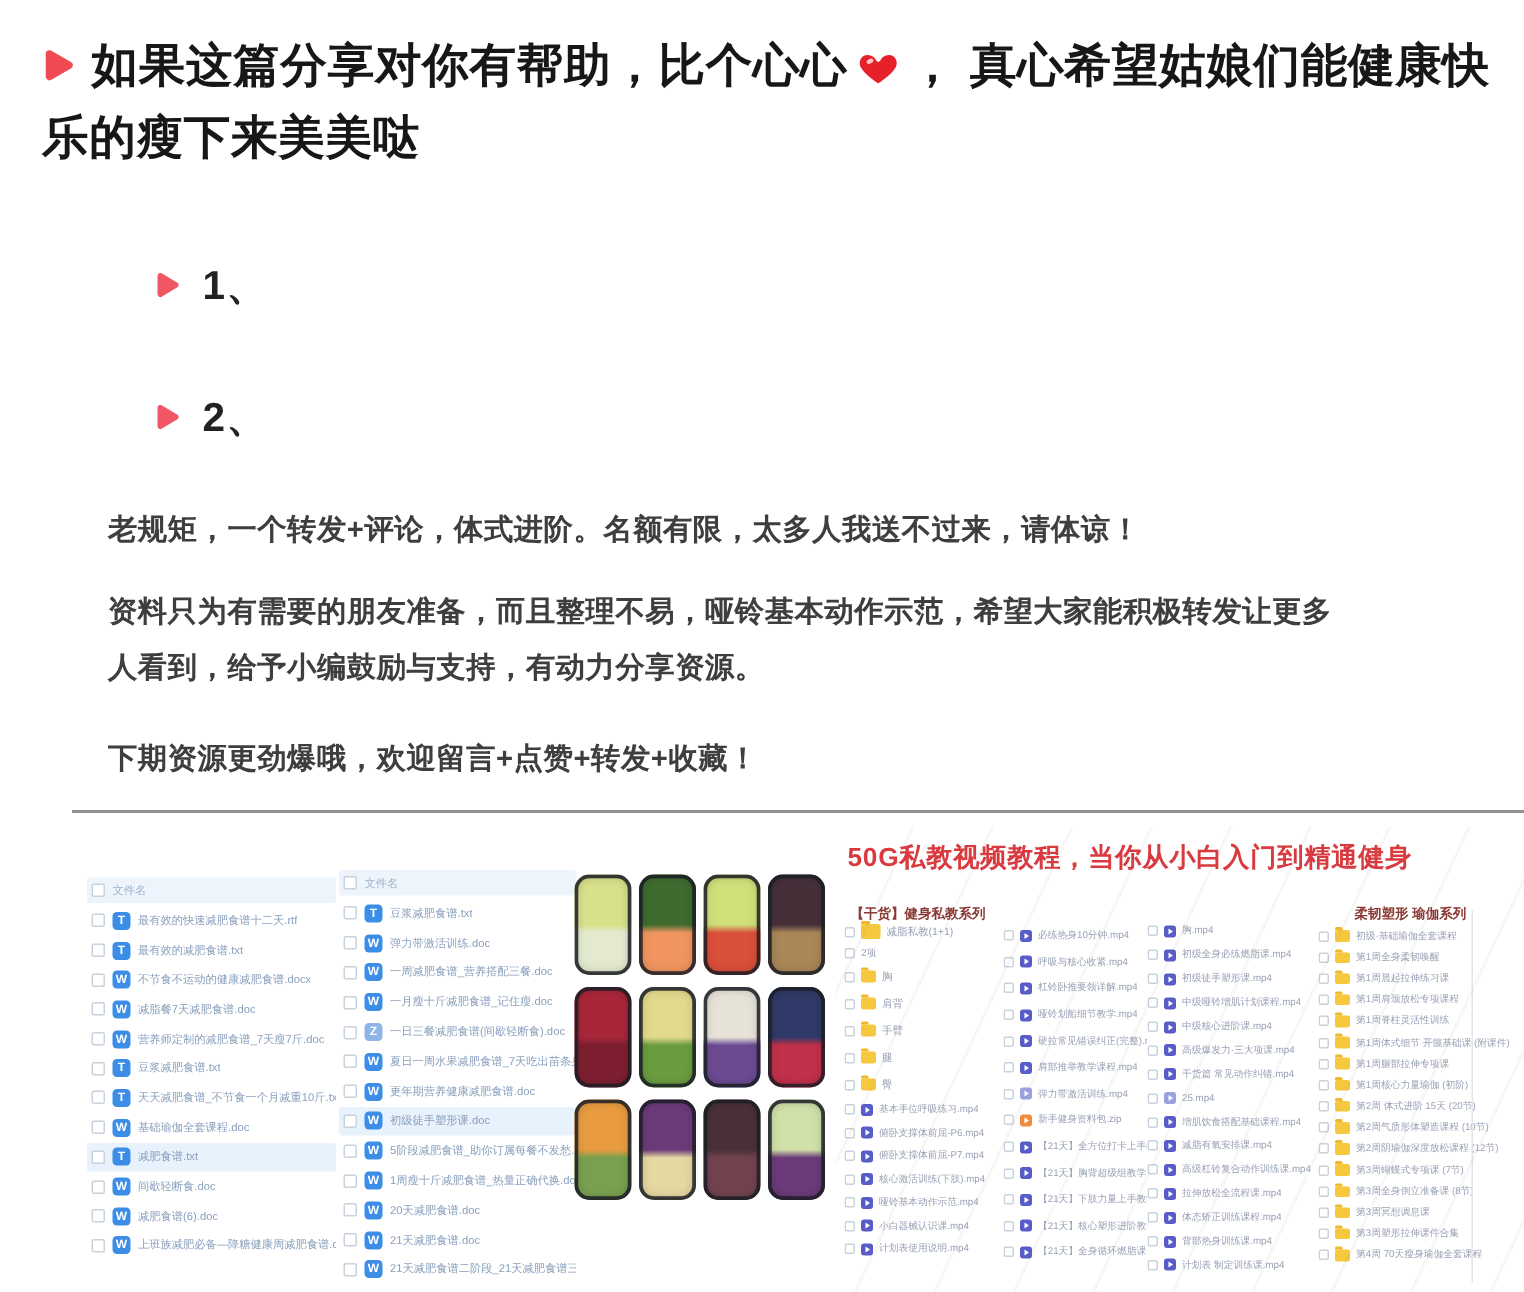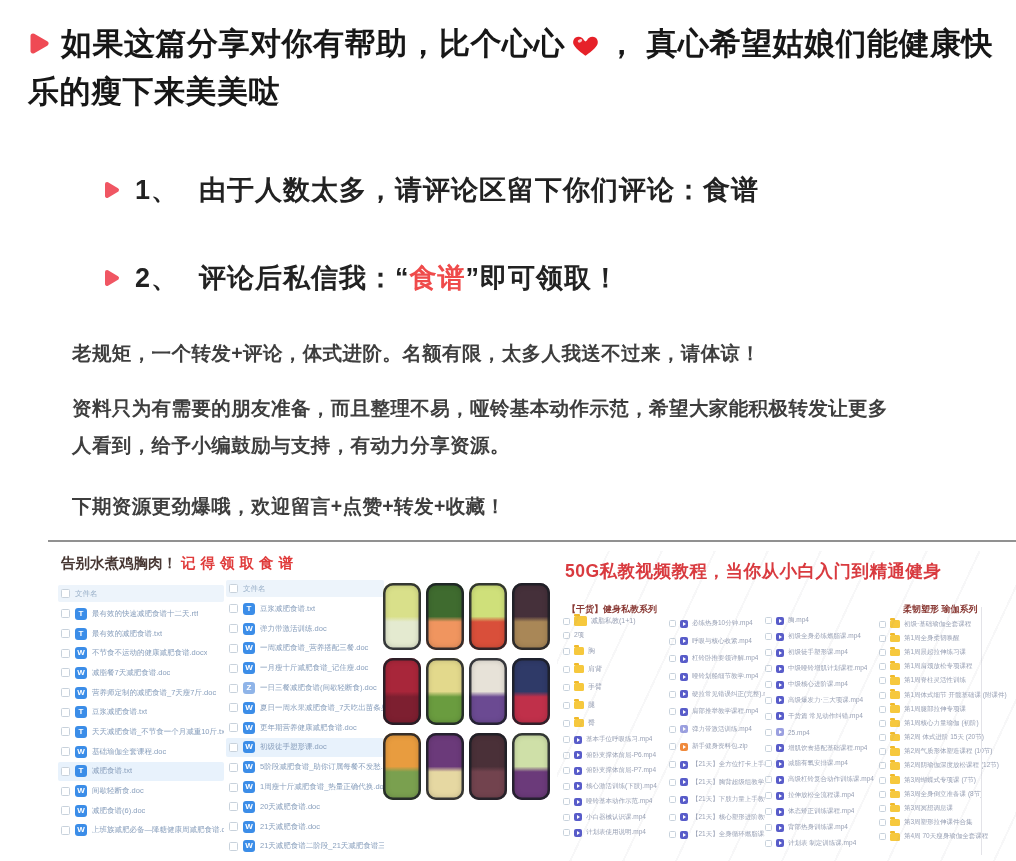"由于人数太多，请评论区留下你们评论：食谱" span { html: <span>由于人数太多，请评论区留下你们评论：食谱</span> -> none }
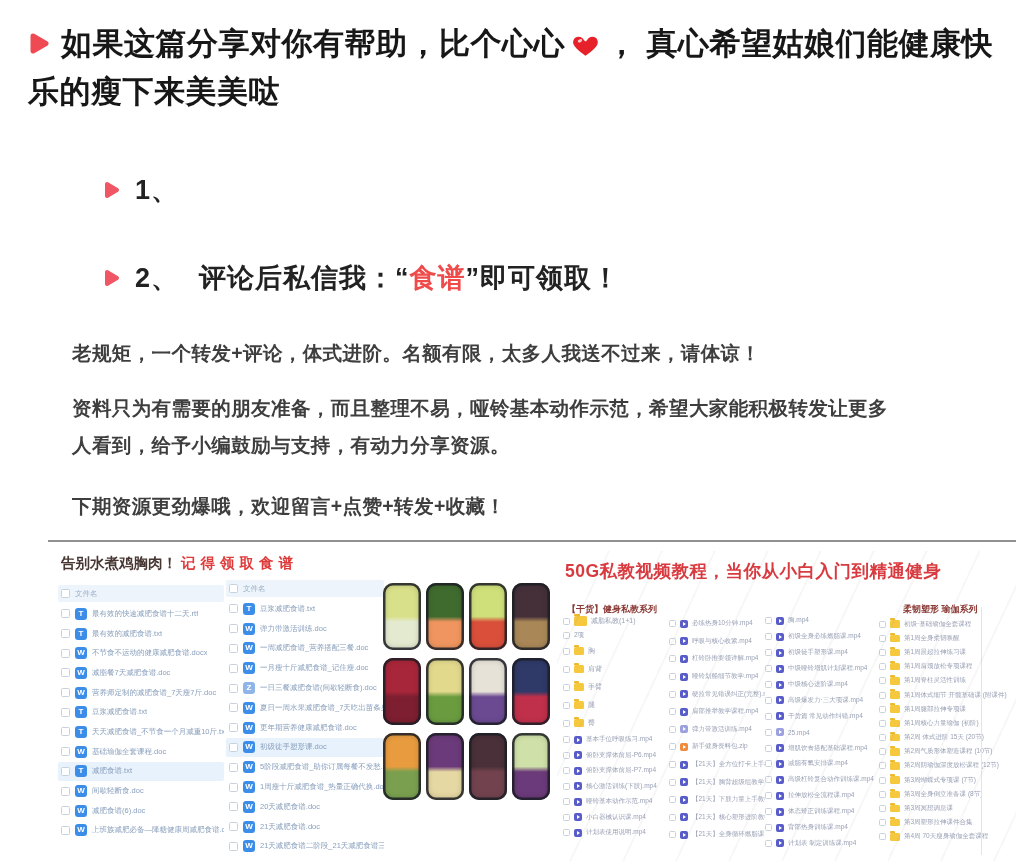"评论后私信我：“食谱”即可领取！" span { html: <span><span>评论后私信我：“</span><span>食谱</span><span>”即可领取！</span></span> -> none }
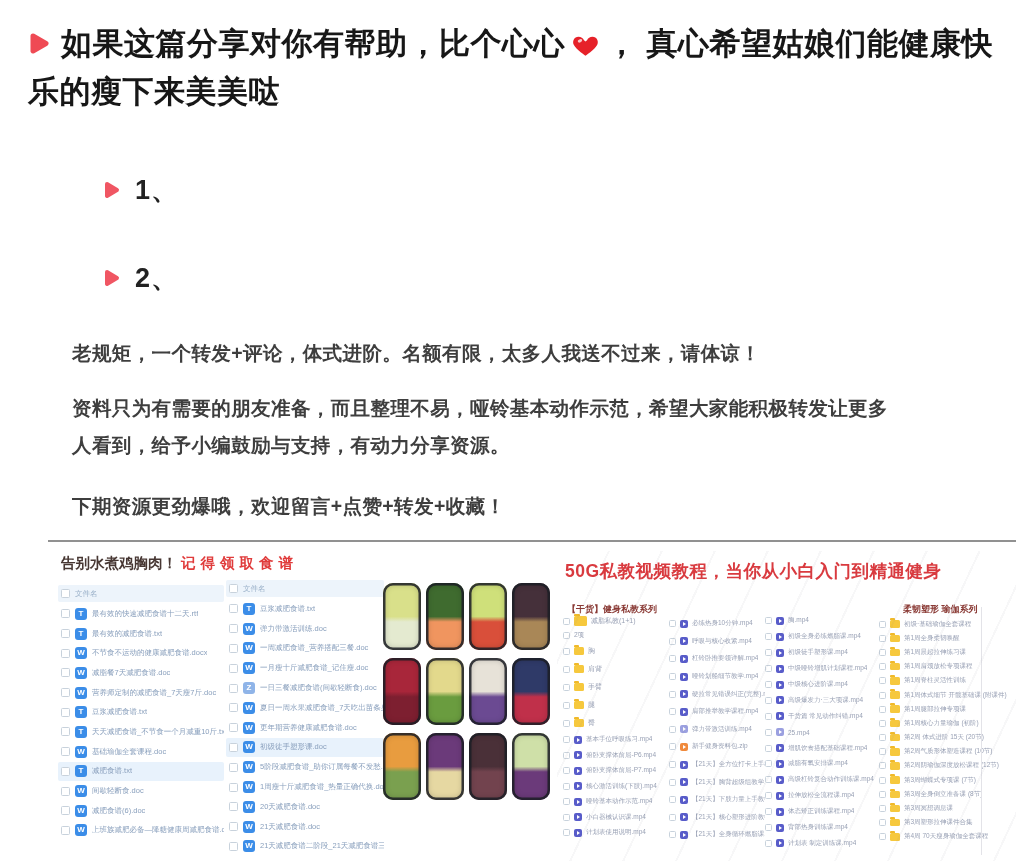"告别水煮鸡胸肉！ 记得领取食谱" div.abs { html: <div> <span>告别水煮鸡胸肉！</span><span>记得领取食谱</span> </div> -> none }
